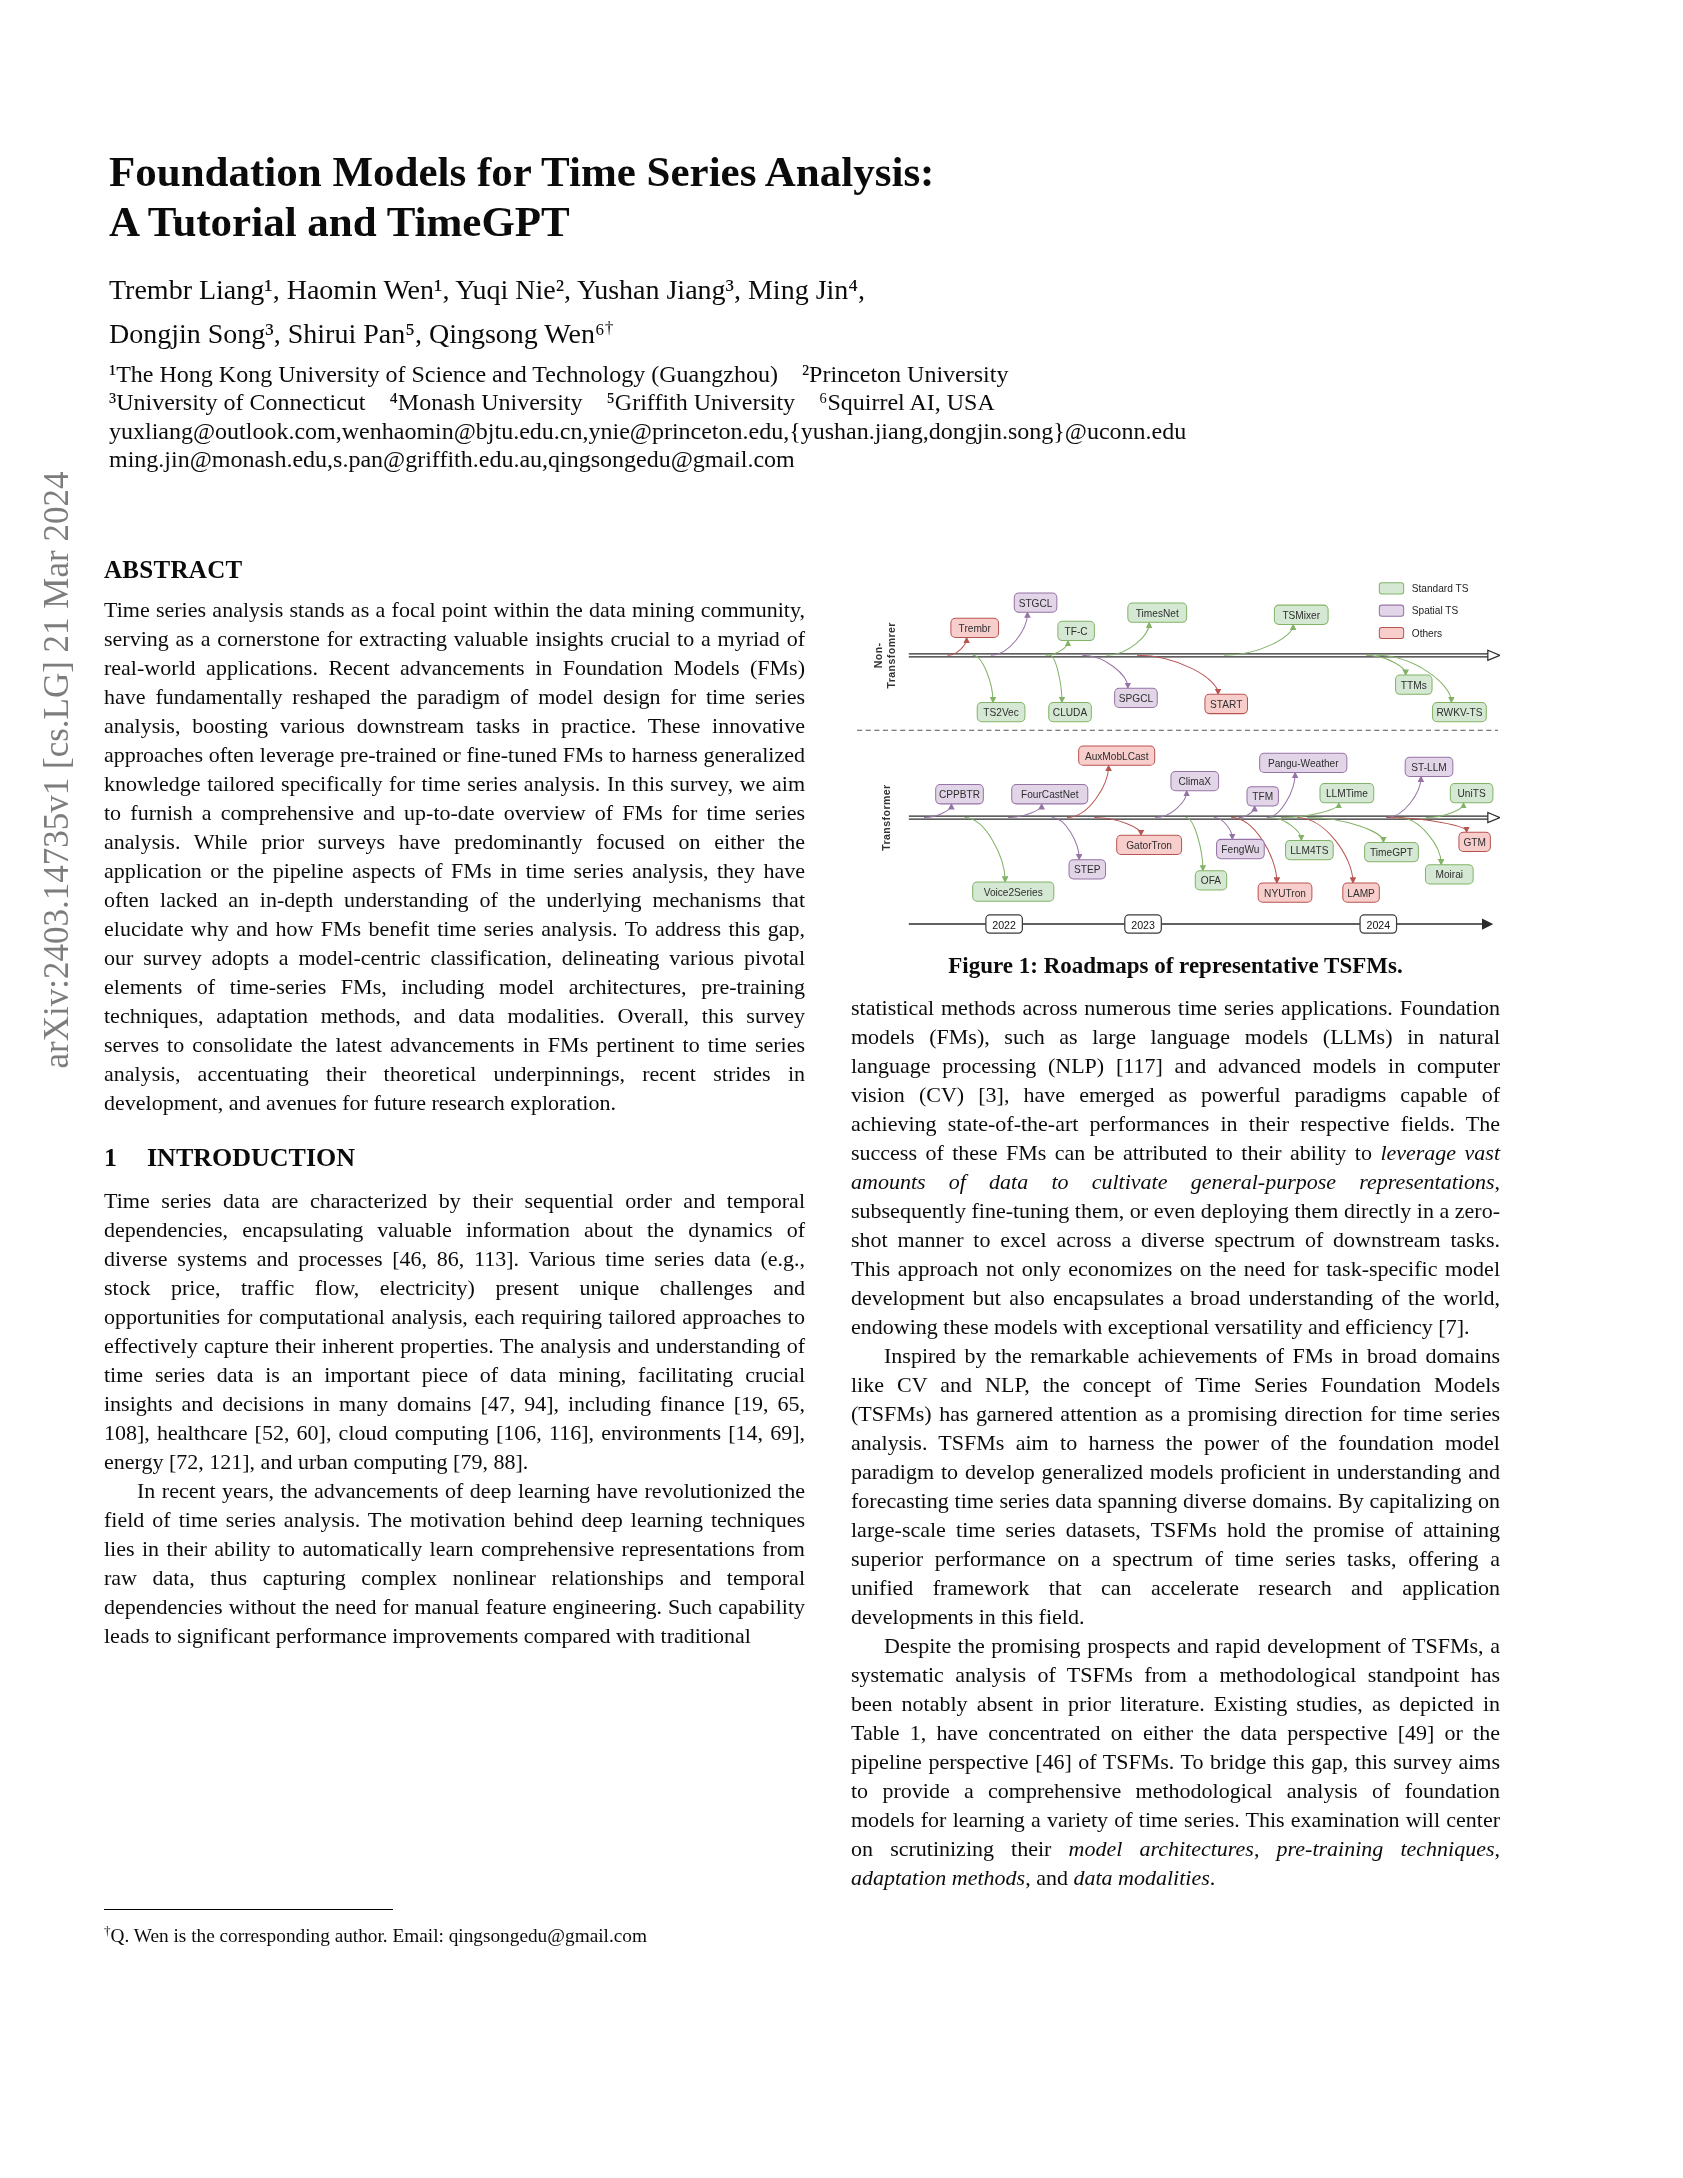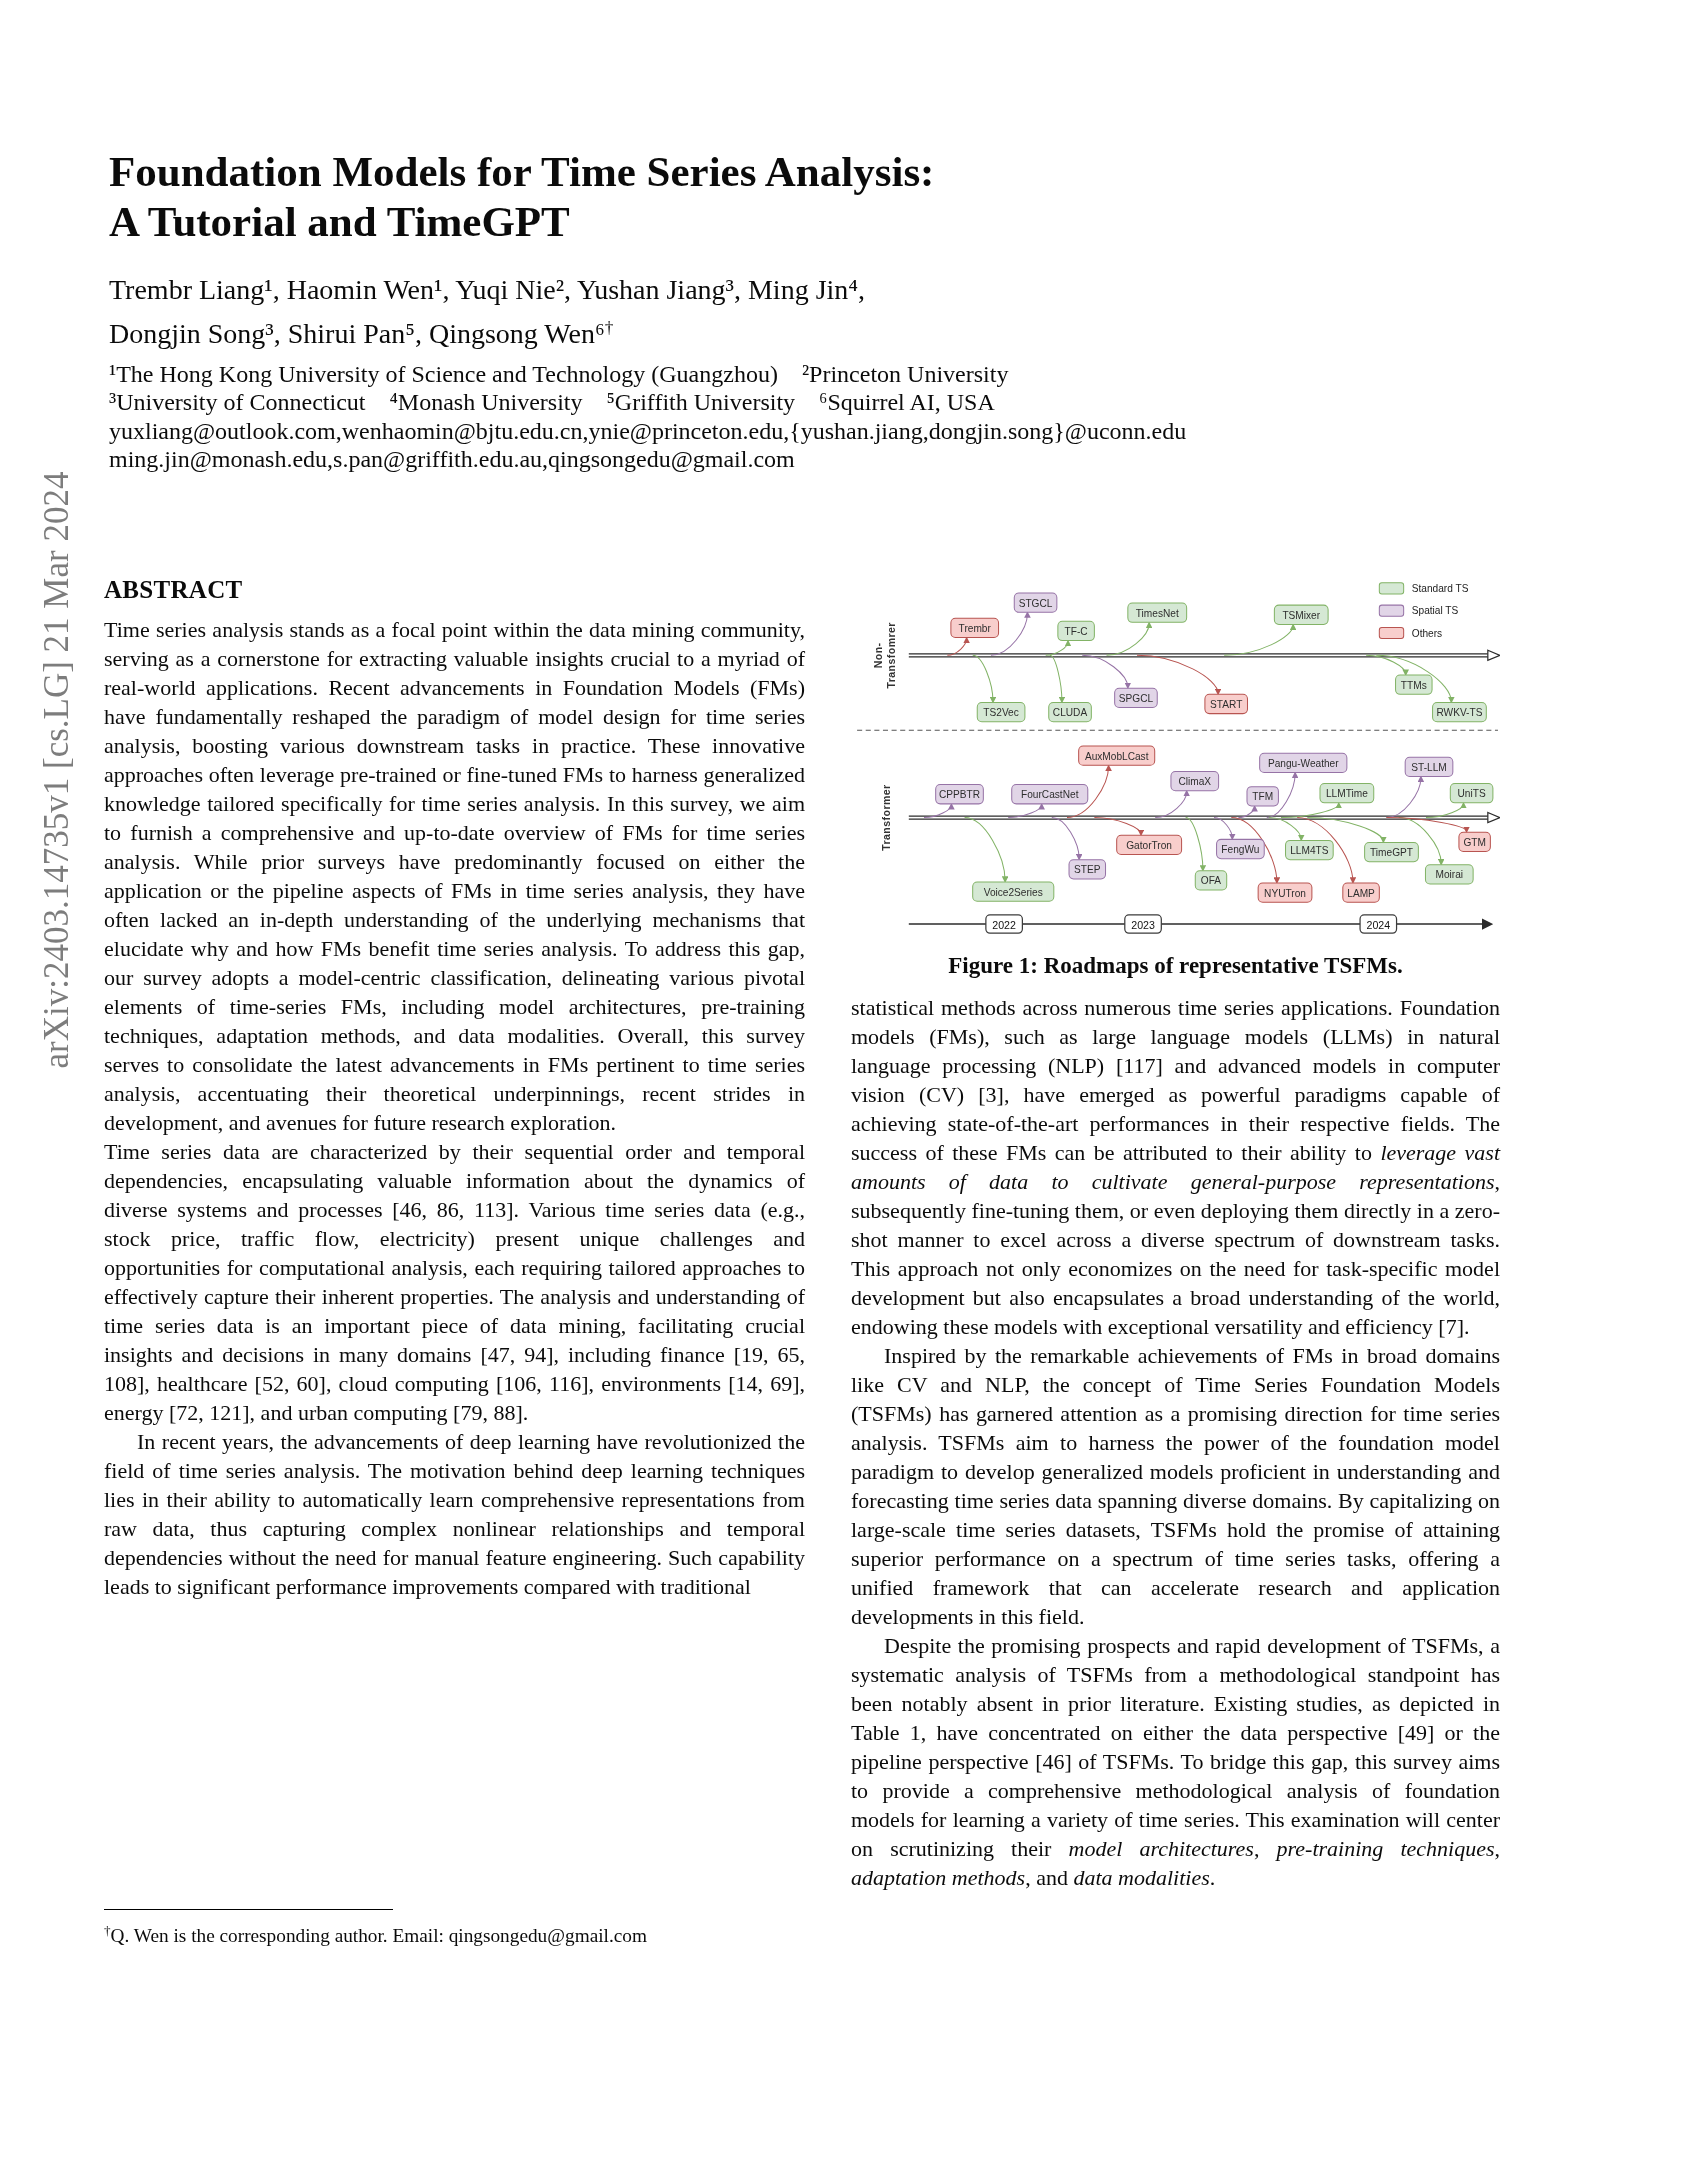"ABSTRACT" .col-left { top: 576px -> 556px }
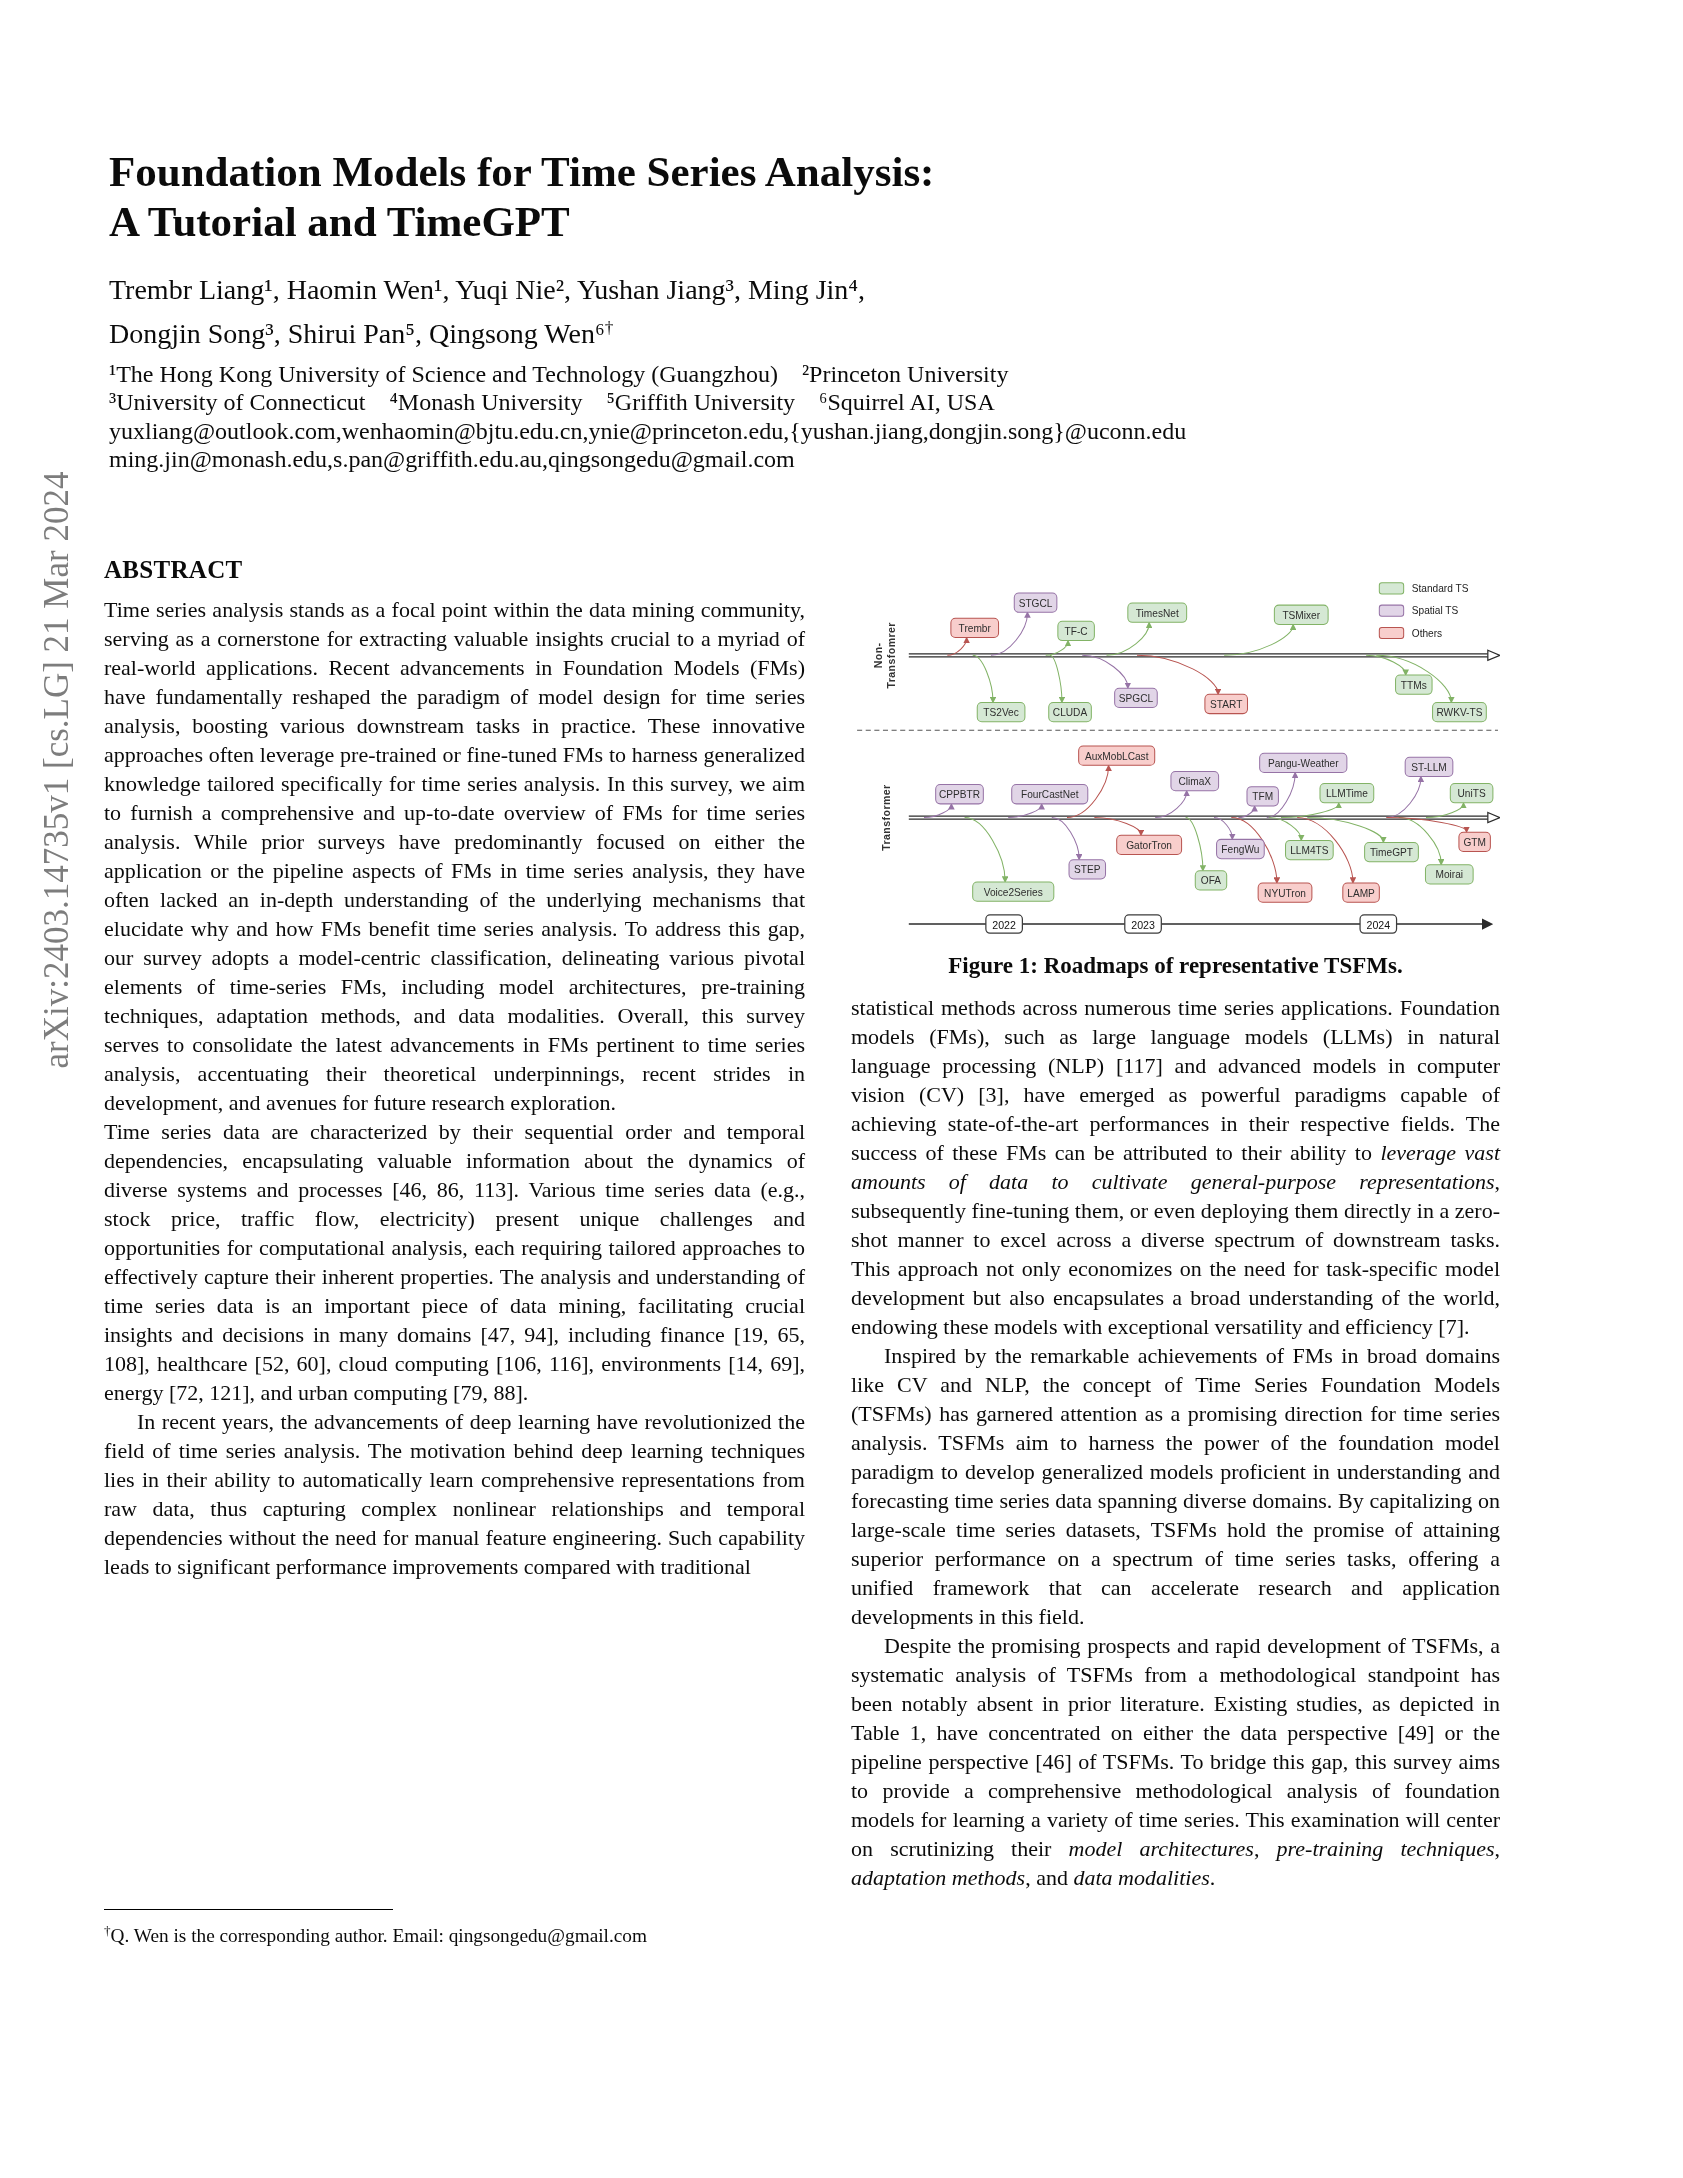"1 INTRODUCTION" h2.section-heading { html: none -> <h2> <span>1</span><span>INTRODUCTION</span> </h2> }
